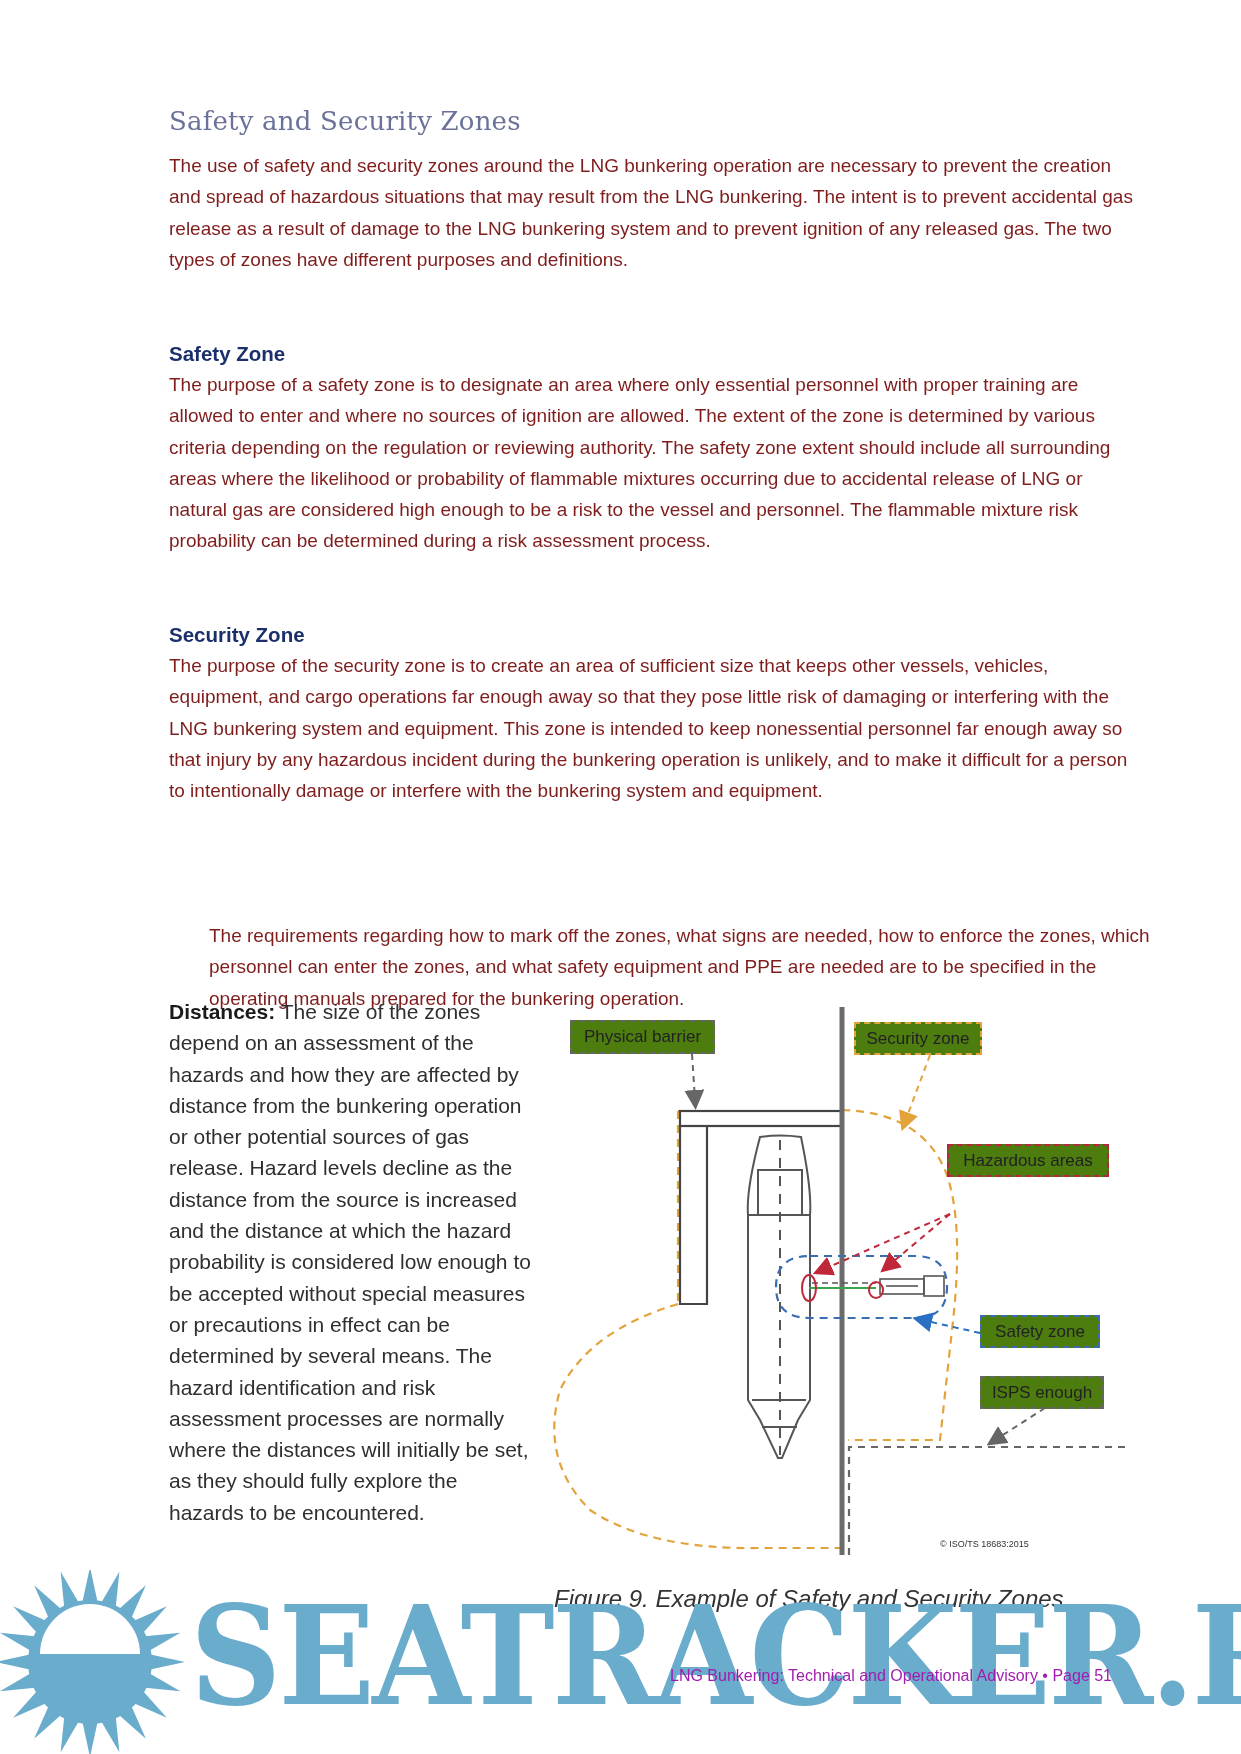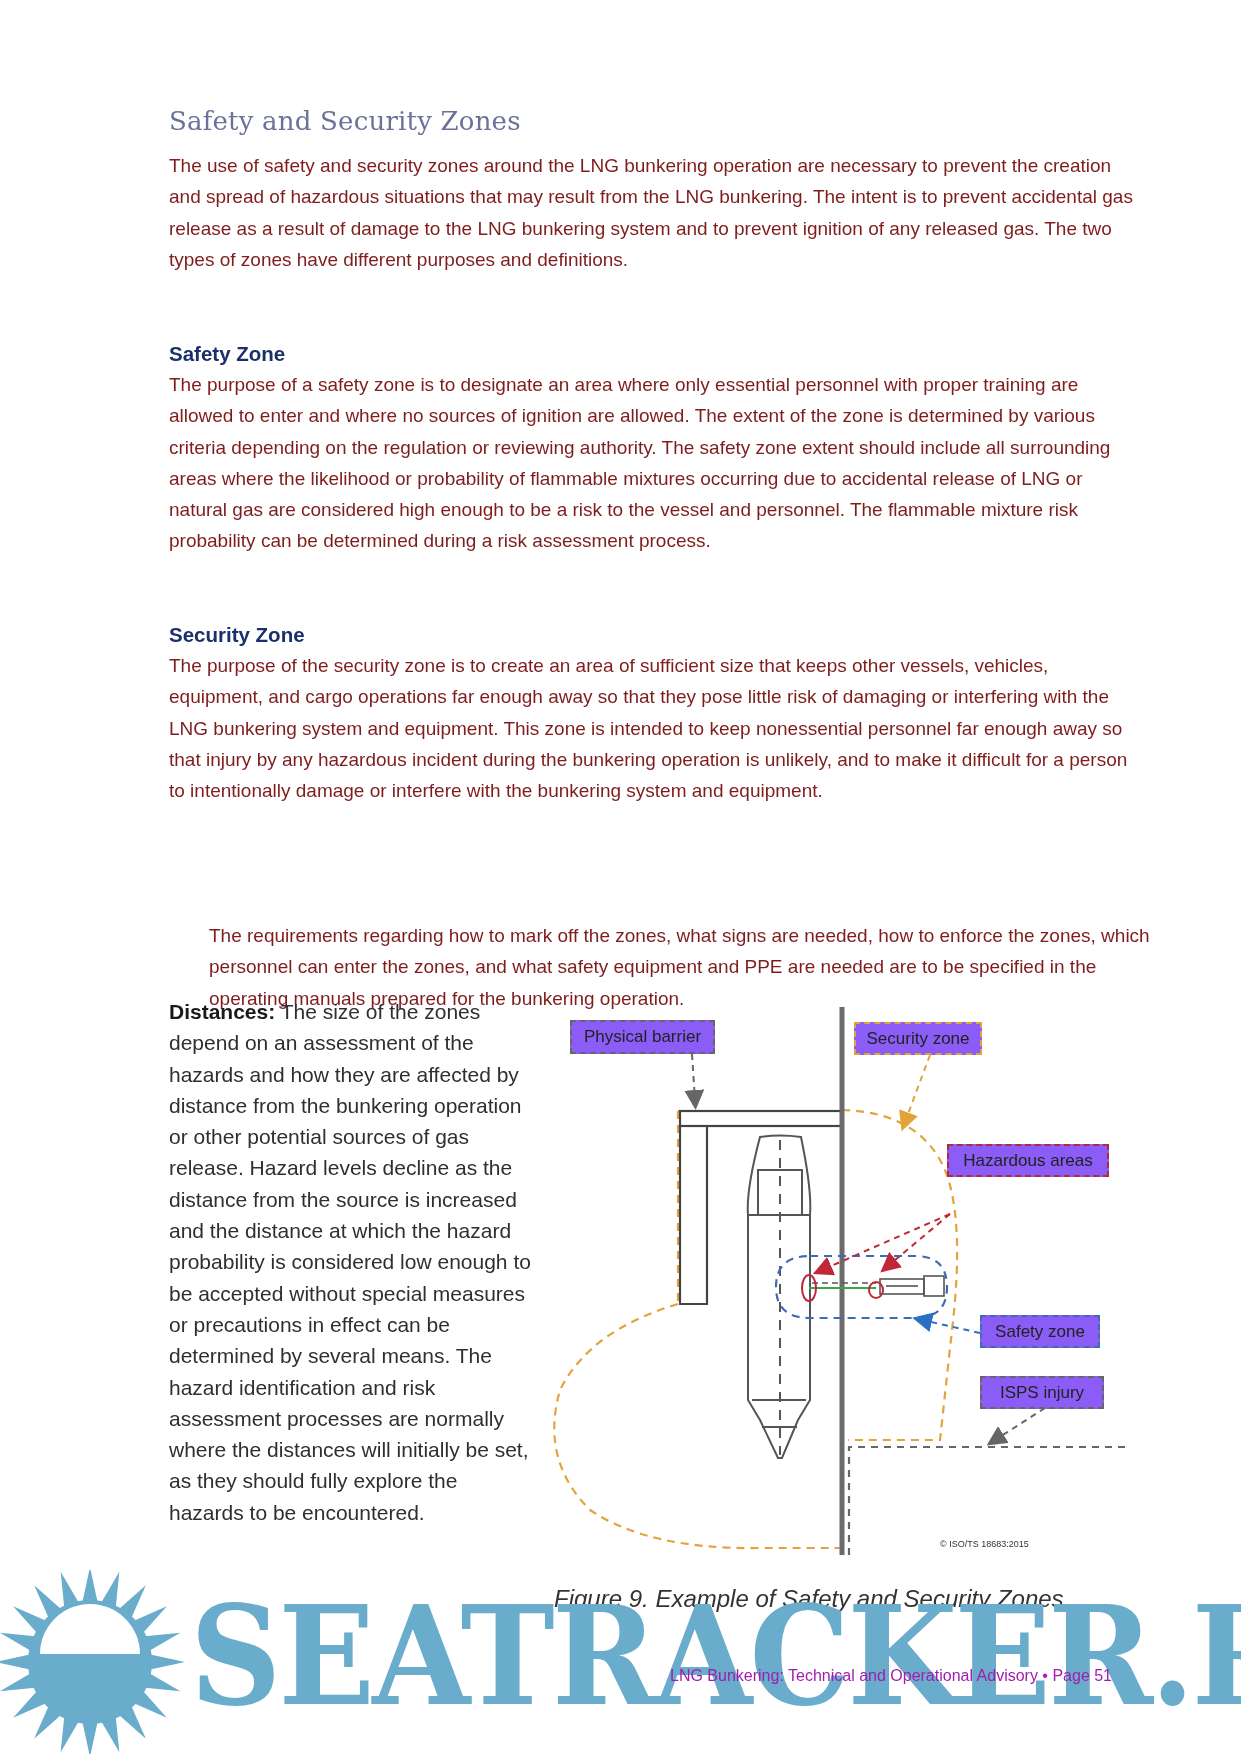"Physical barrier" .lbl { background: #8b5cf6 -> #4d7c0f }
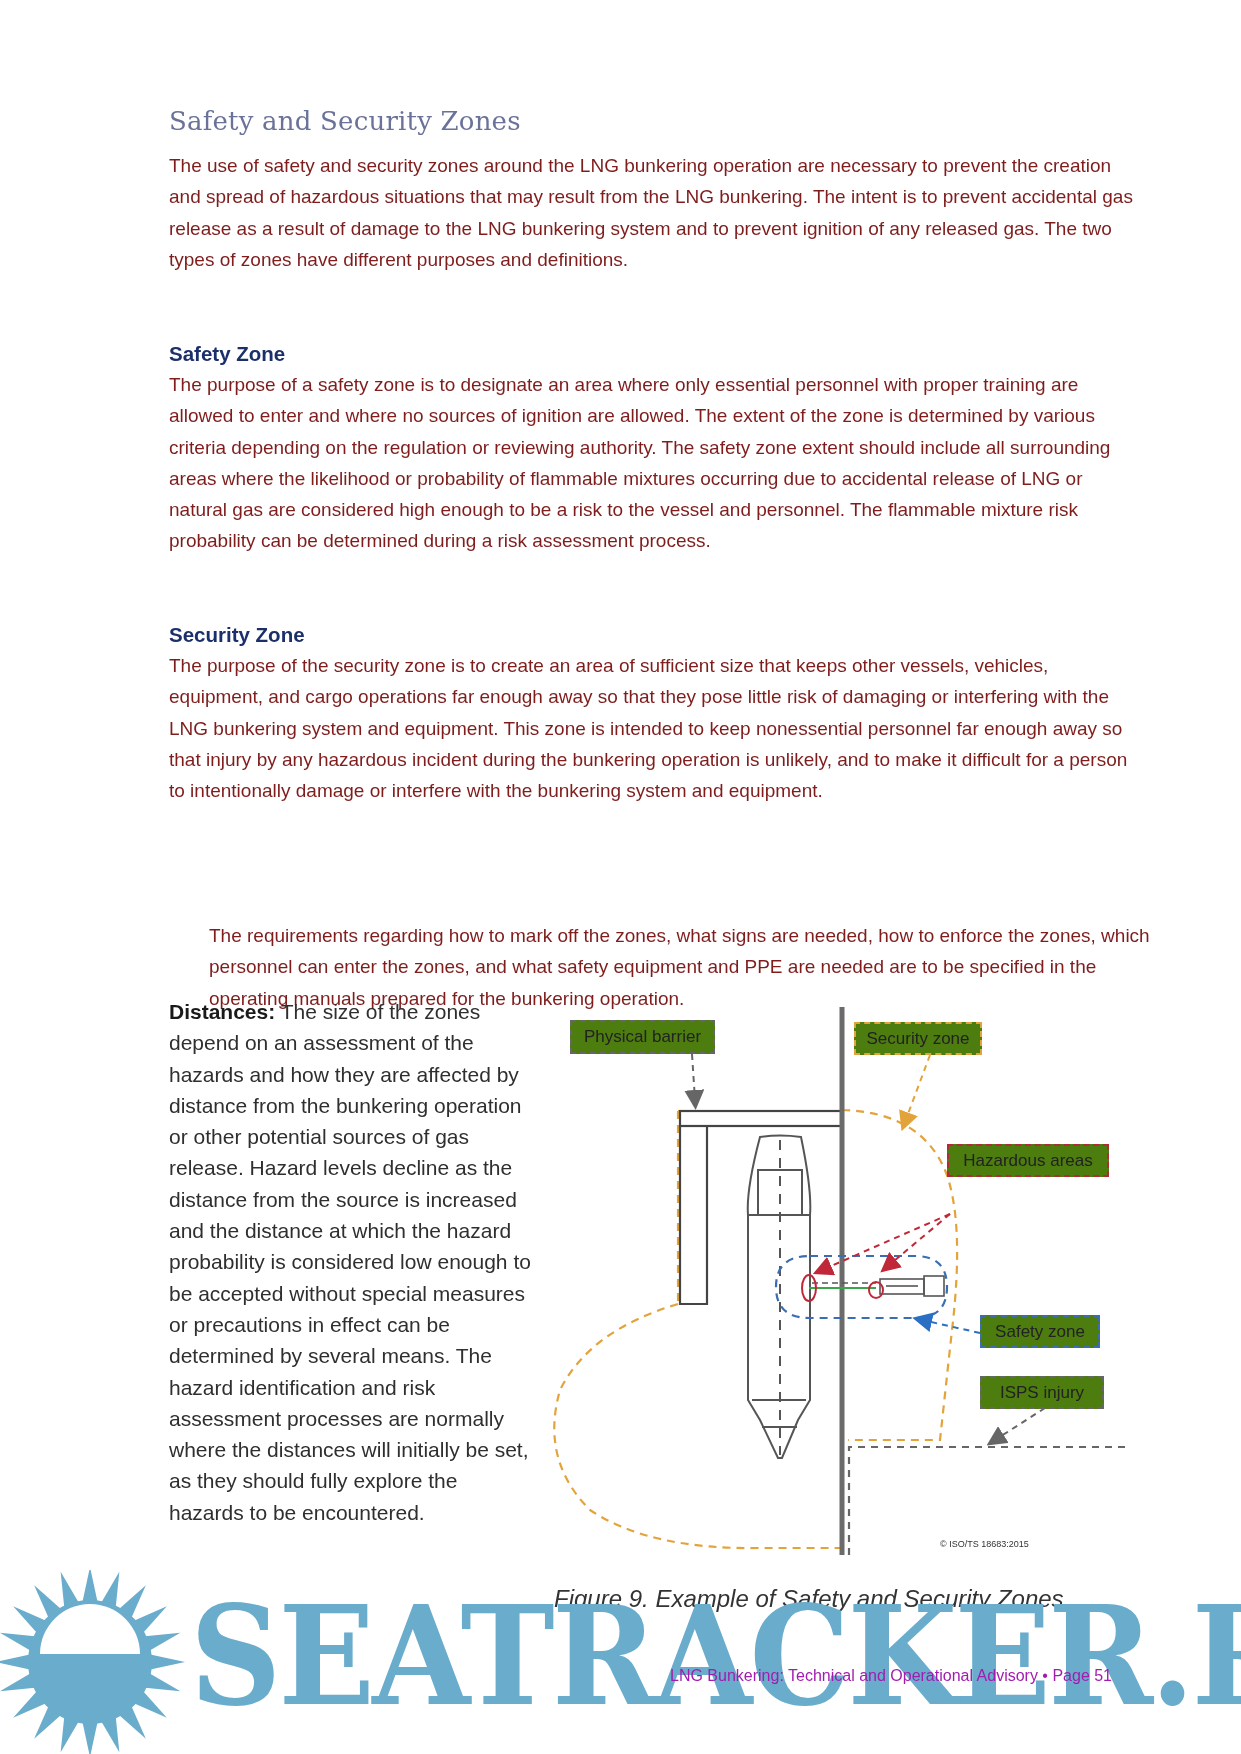"ISPS injury" div.lbl { text: injury -> enough }
